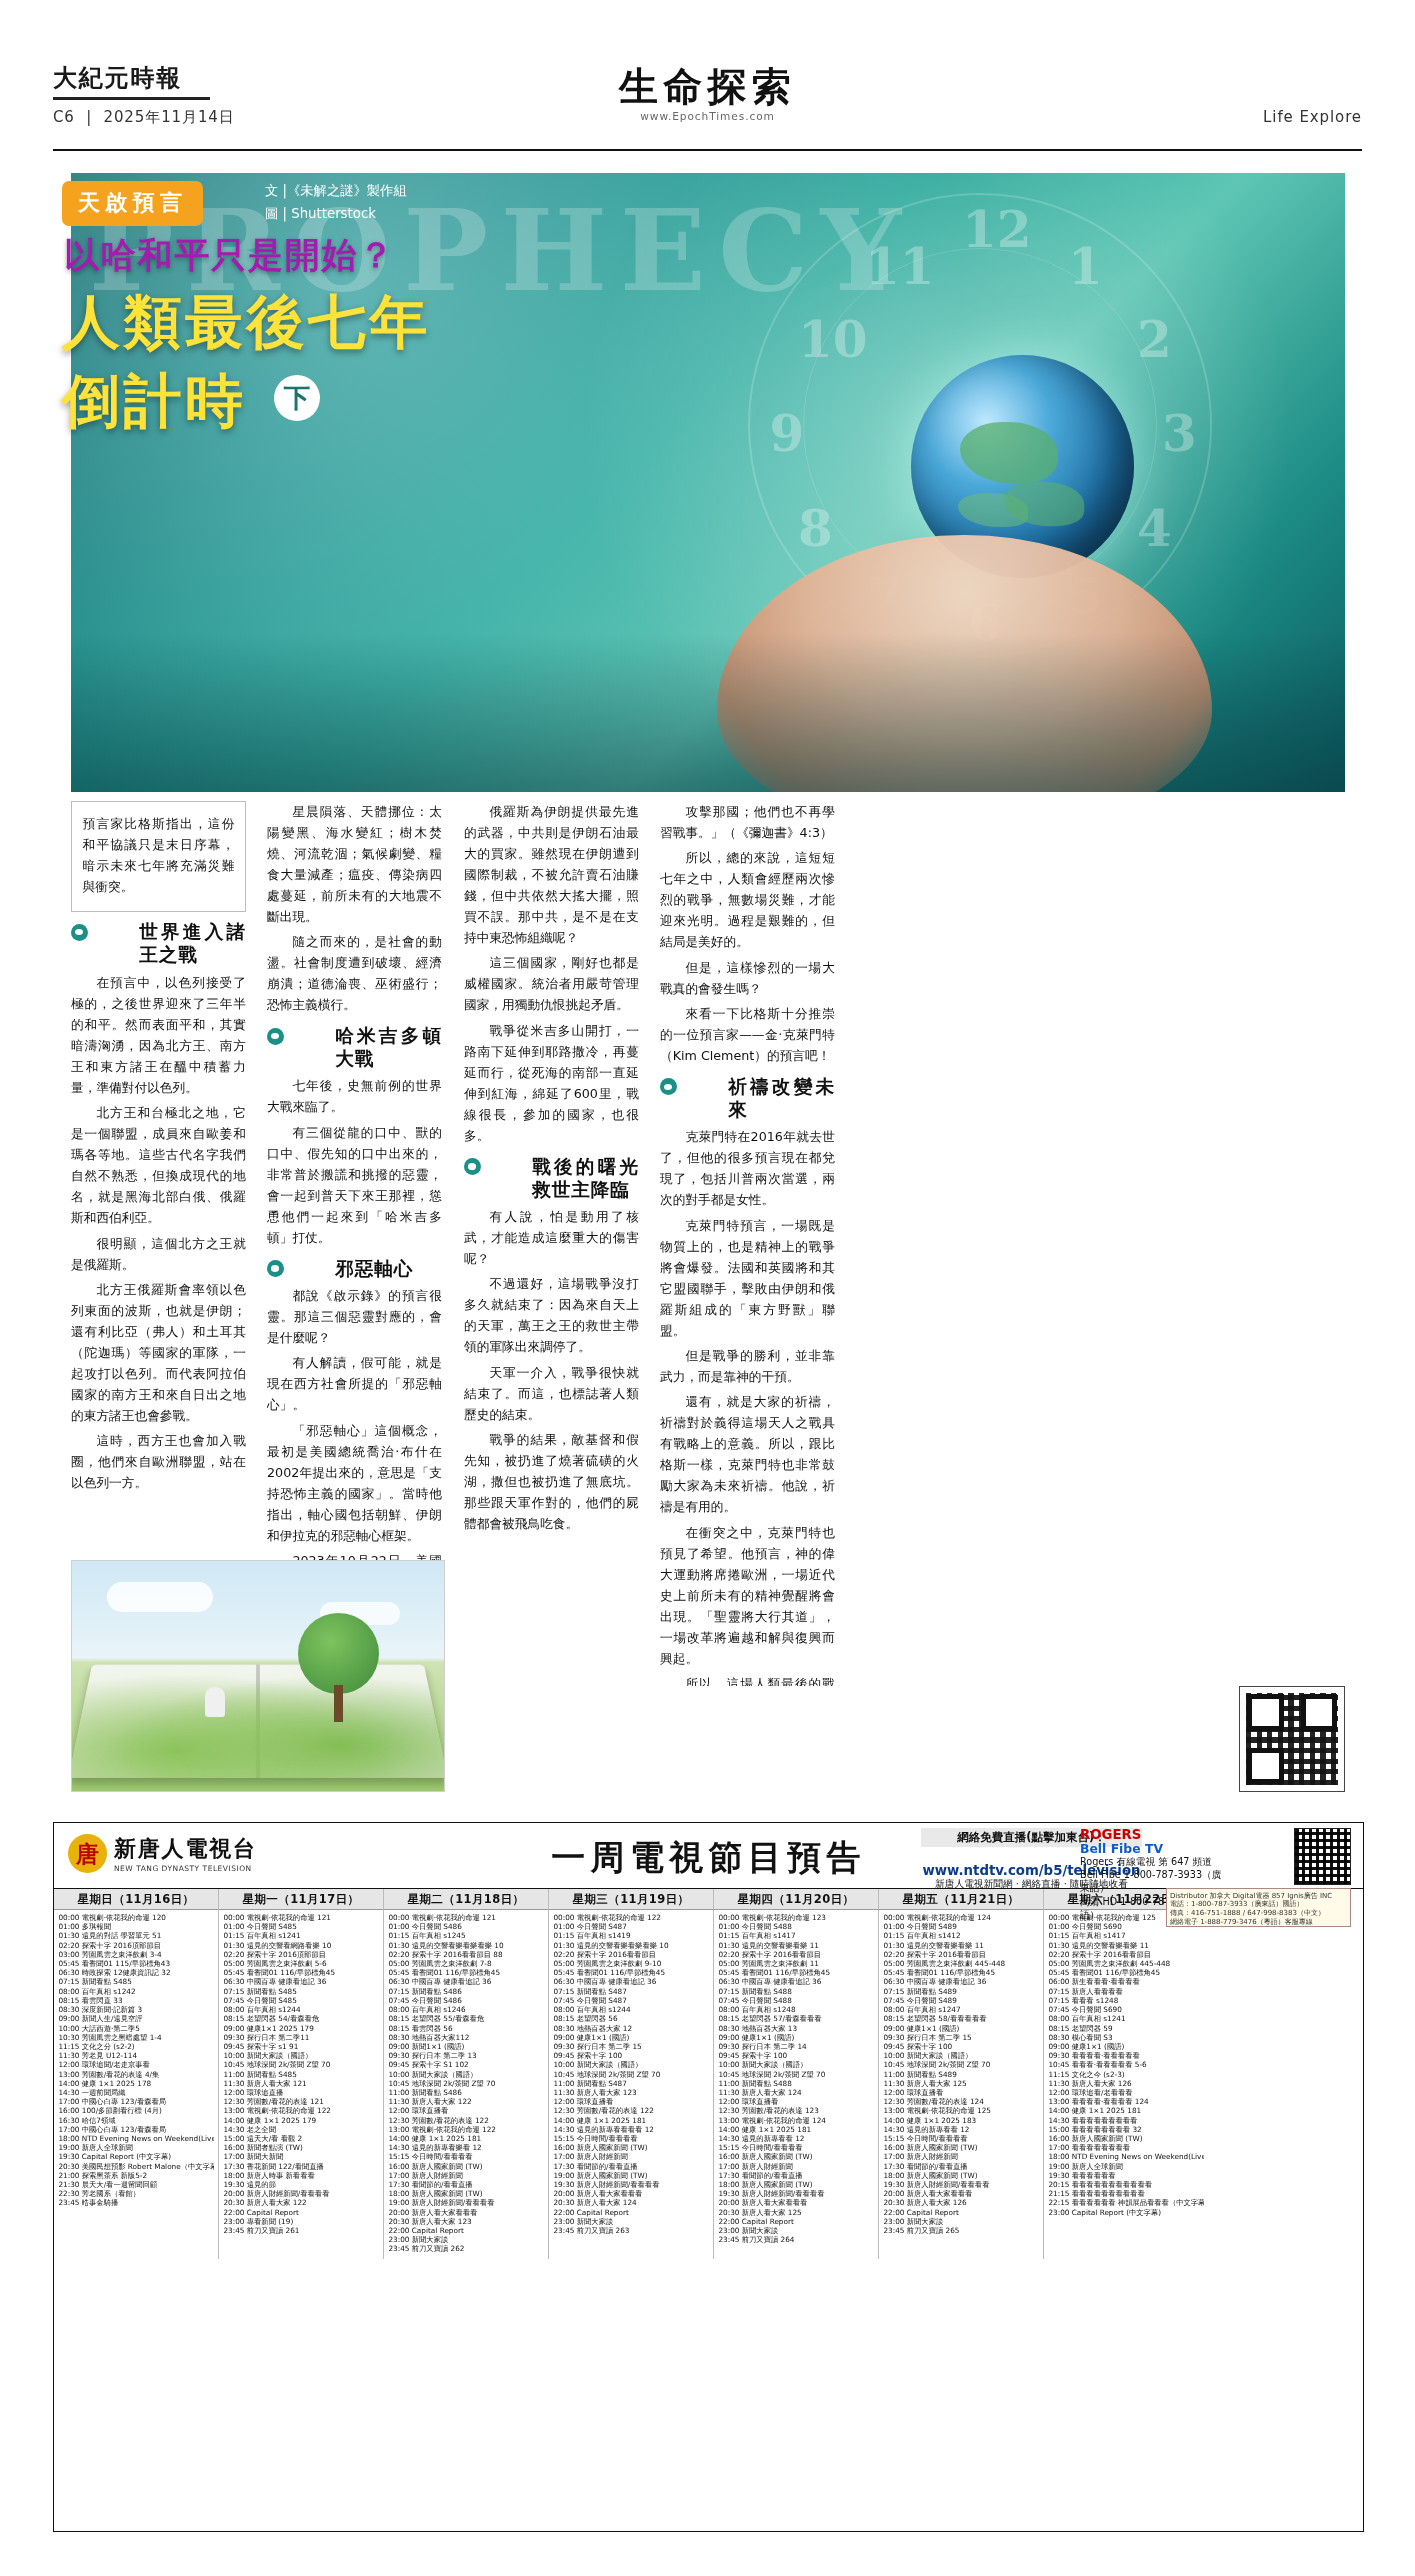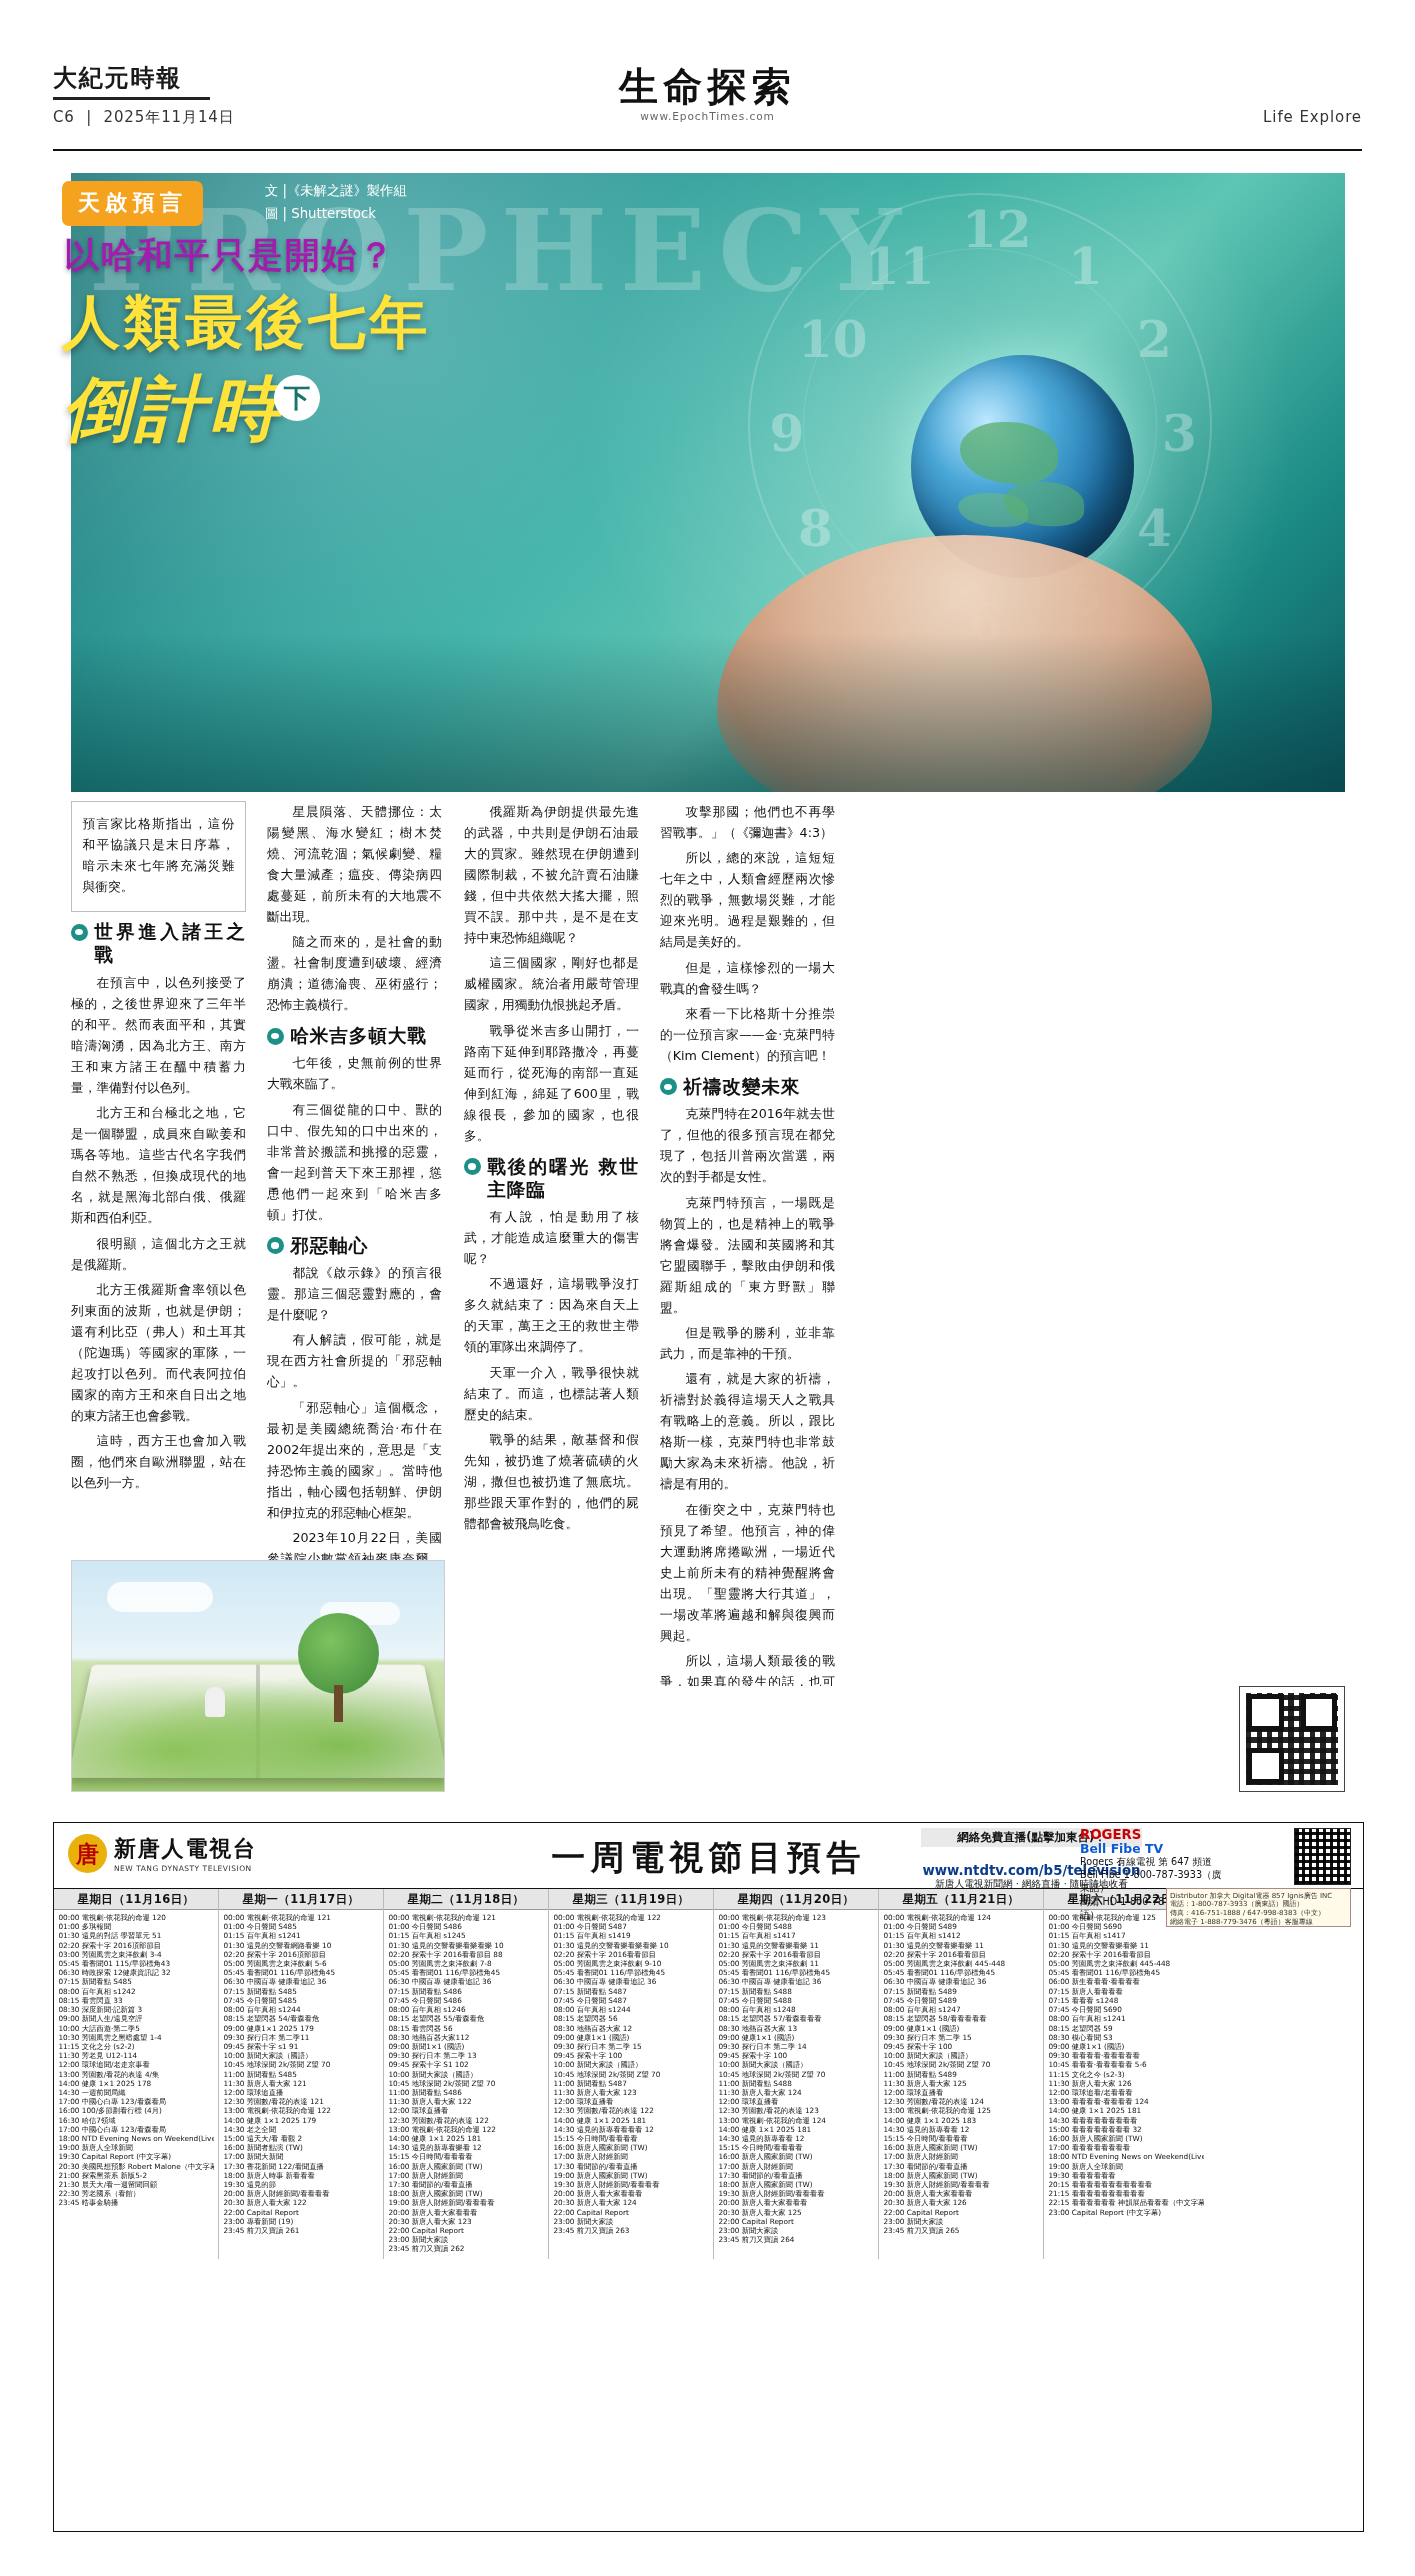"倒計時" .hero-h3 { font-size: 70px -> 58px; font-style: italic -> none }
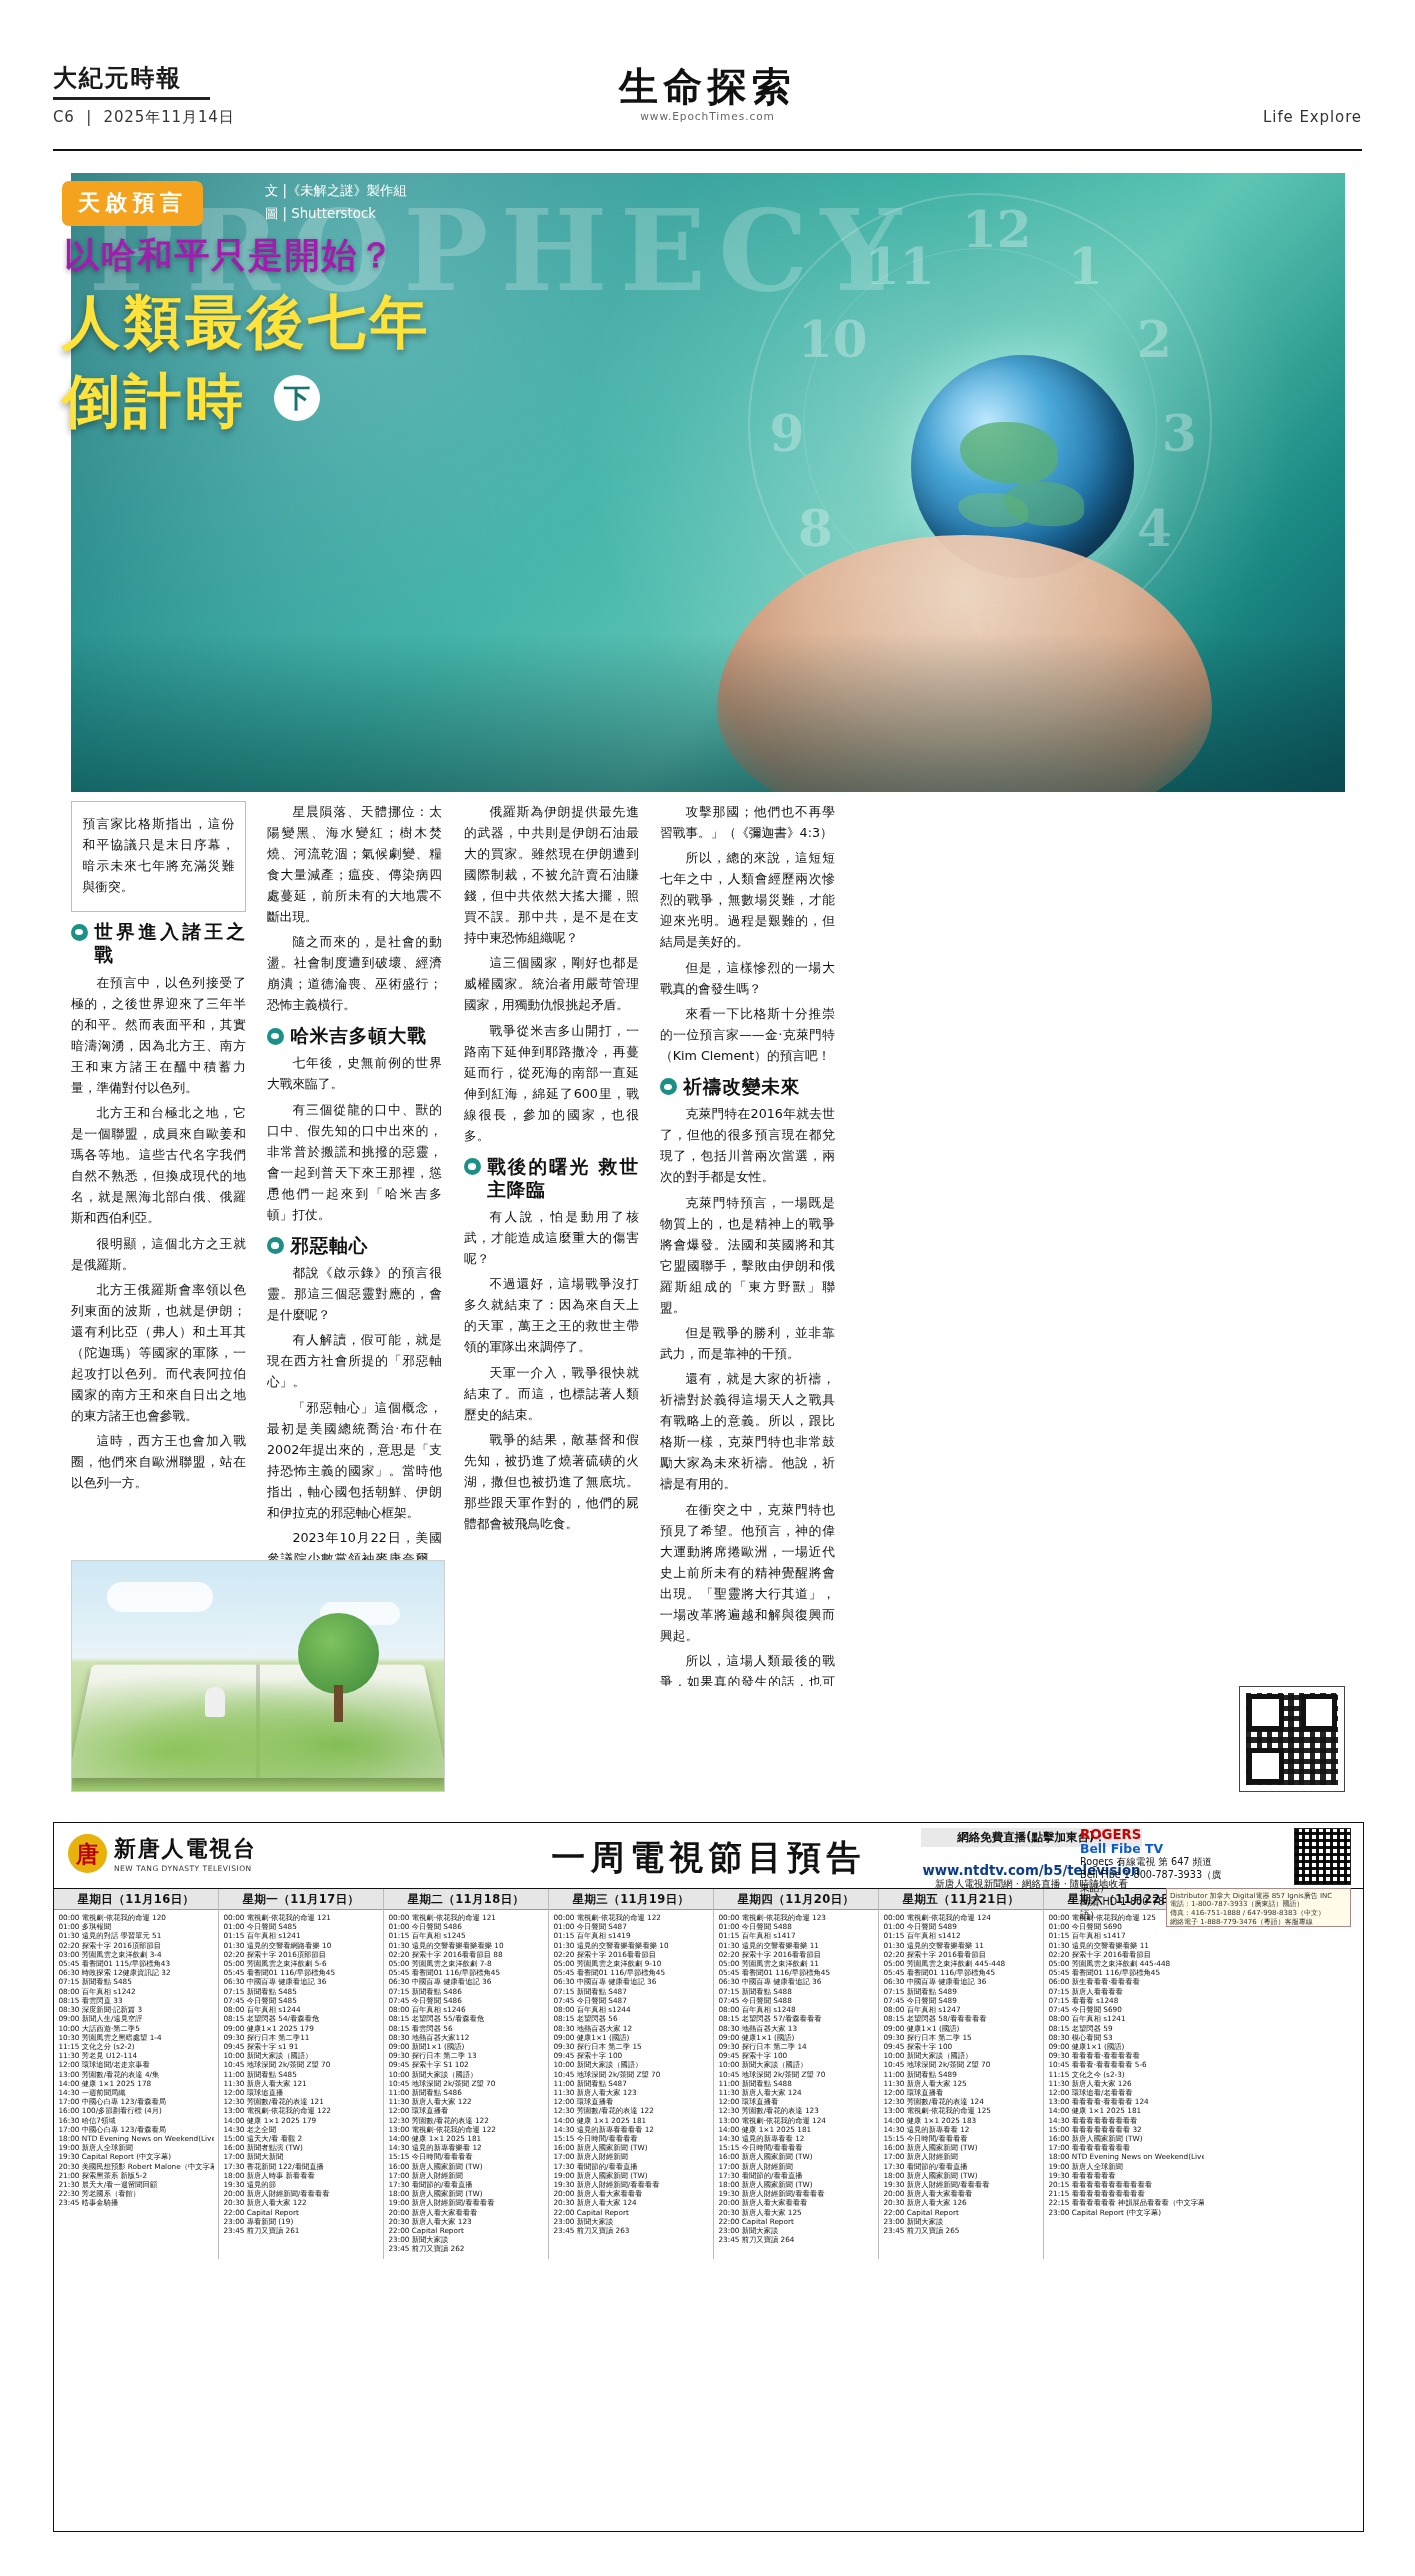"世界進入諸王之戰" .subhead { gap: none -> 45px }
